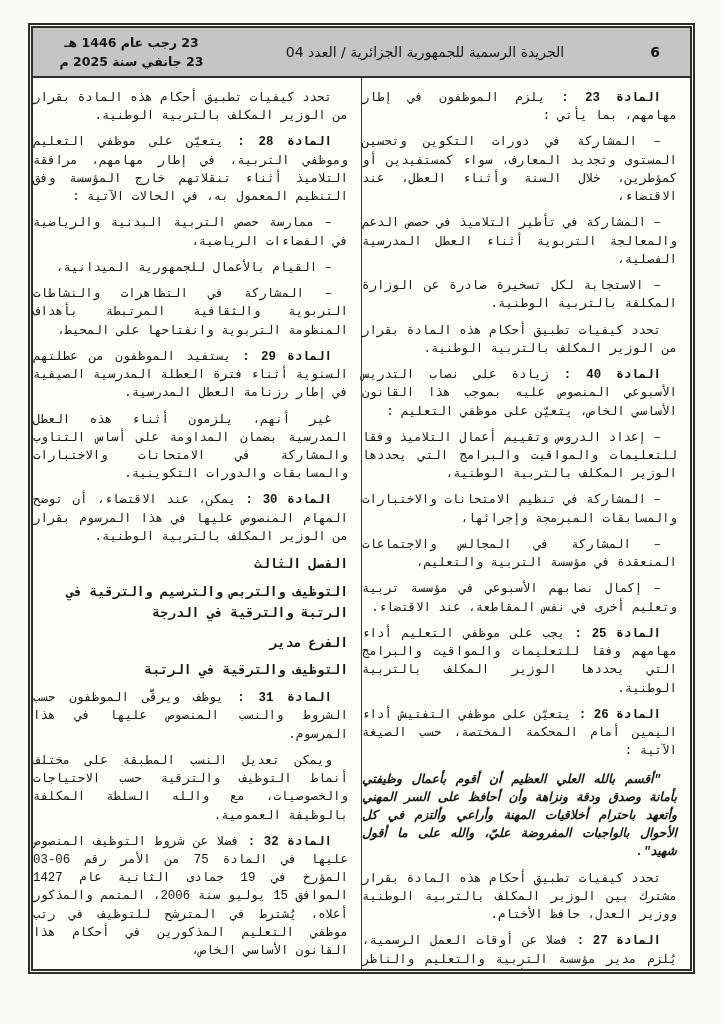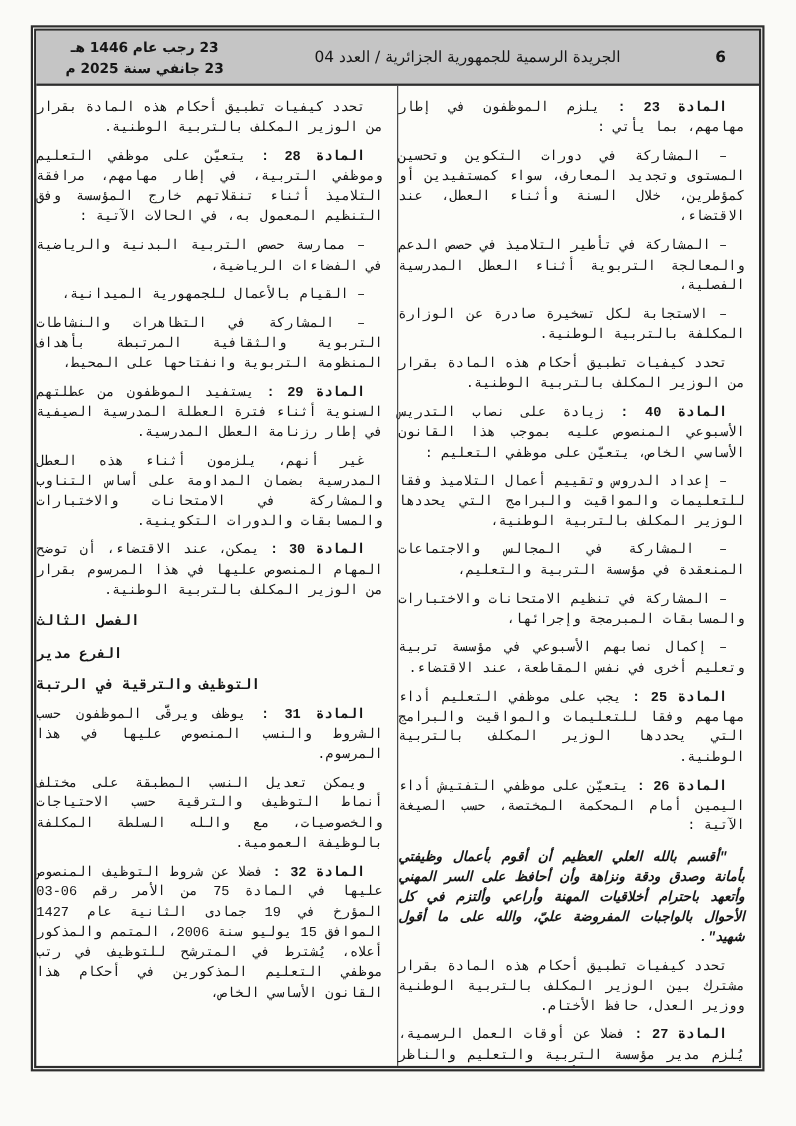"– المشاركة في المجالس والاجتماعات" p.blk { order: before "– المشاركة في تنظيم الامتحانات" -> after "– المشاركة في تنظيم الامتحانات" }
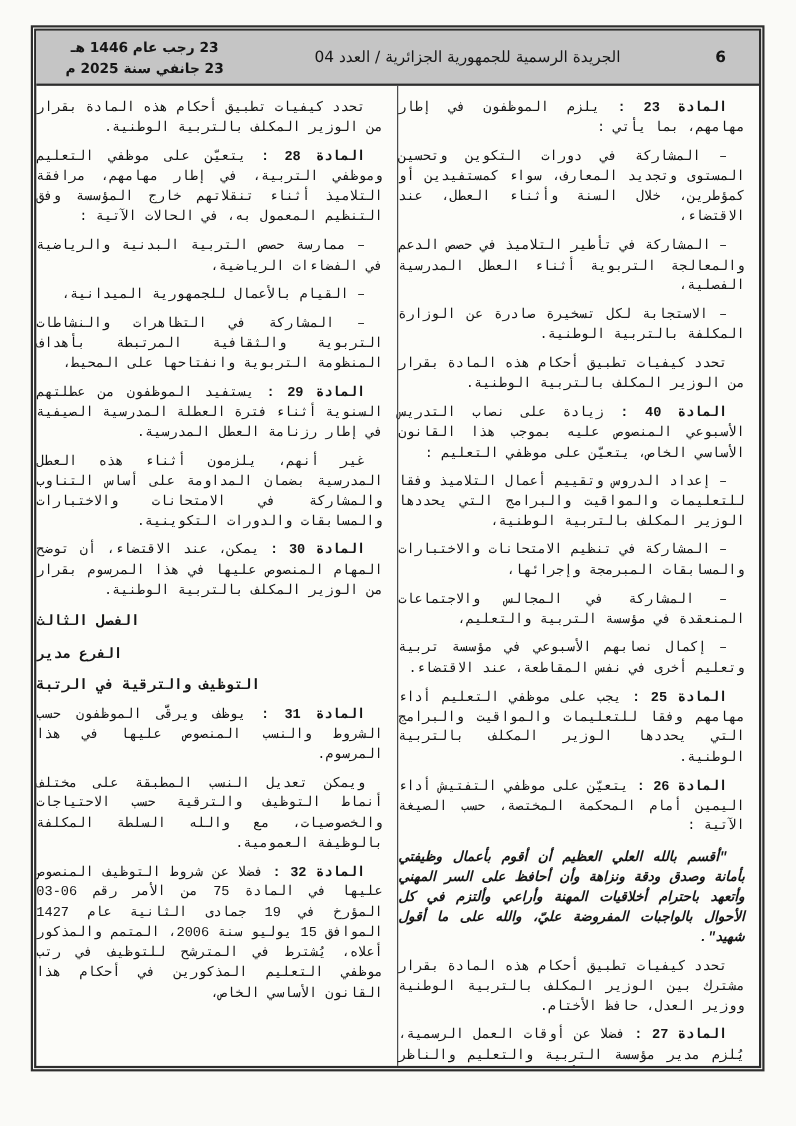"الفصل الثالث" p.heading { text-align: left -> right }
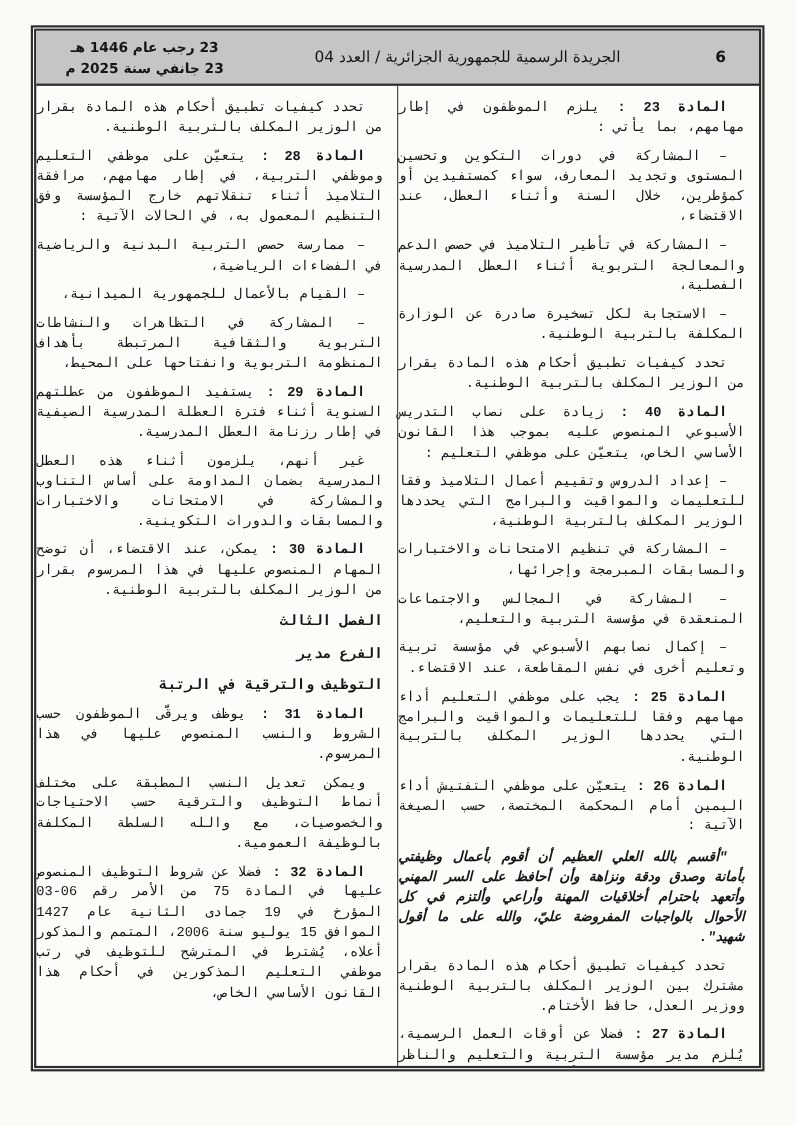"التوظيف والتربص والترسيم والترقية في" p.blk { html: none -> <p>التوظيف والتربص والترسيم والترقية في الرتبة والترقية في الدرجة</p> }
